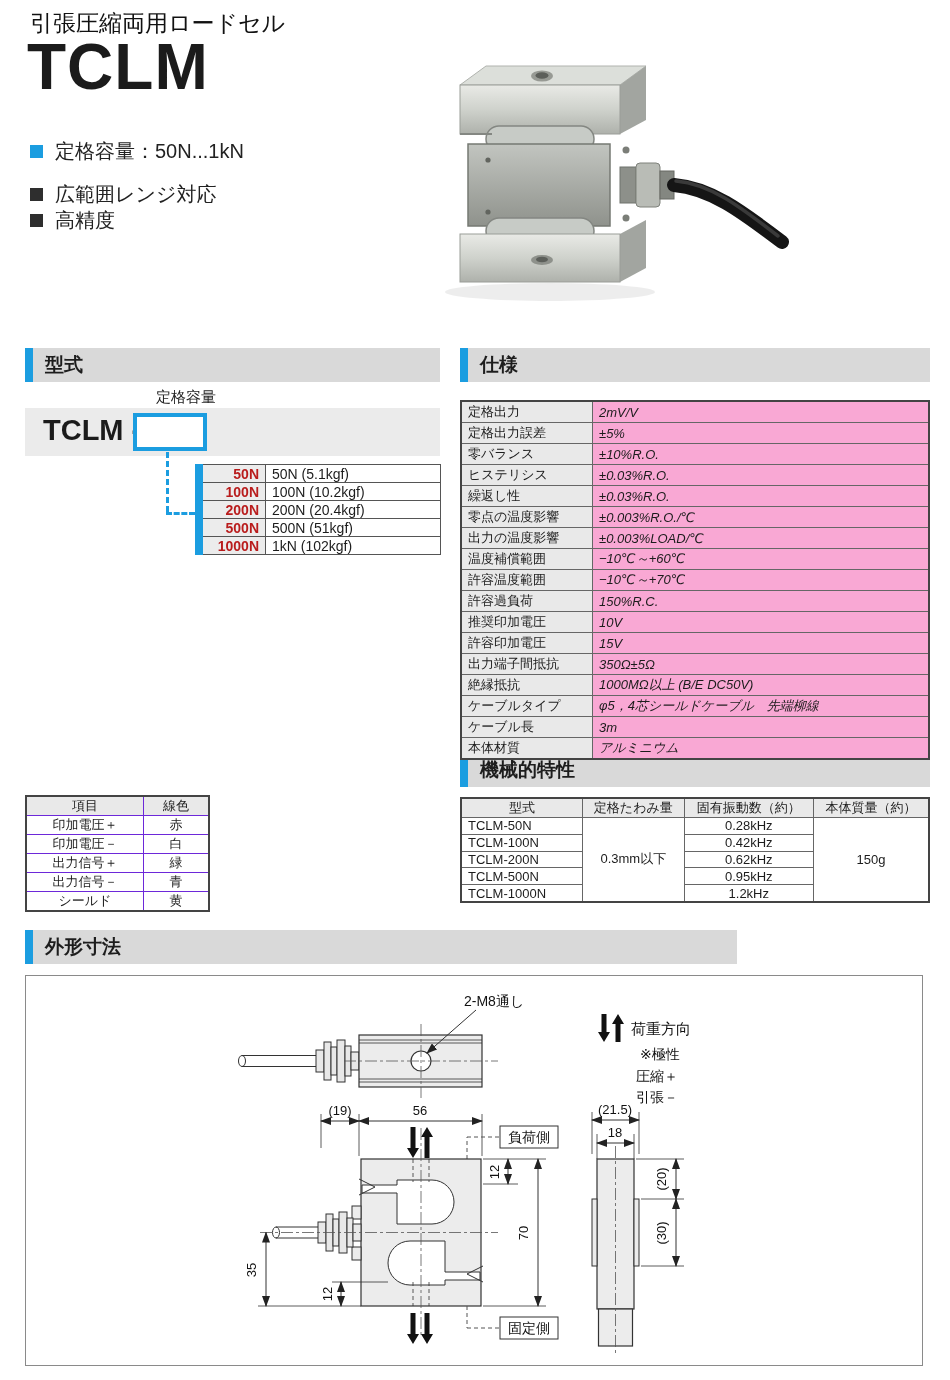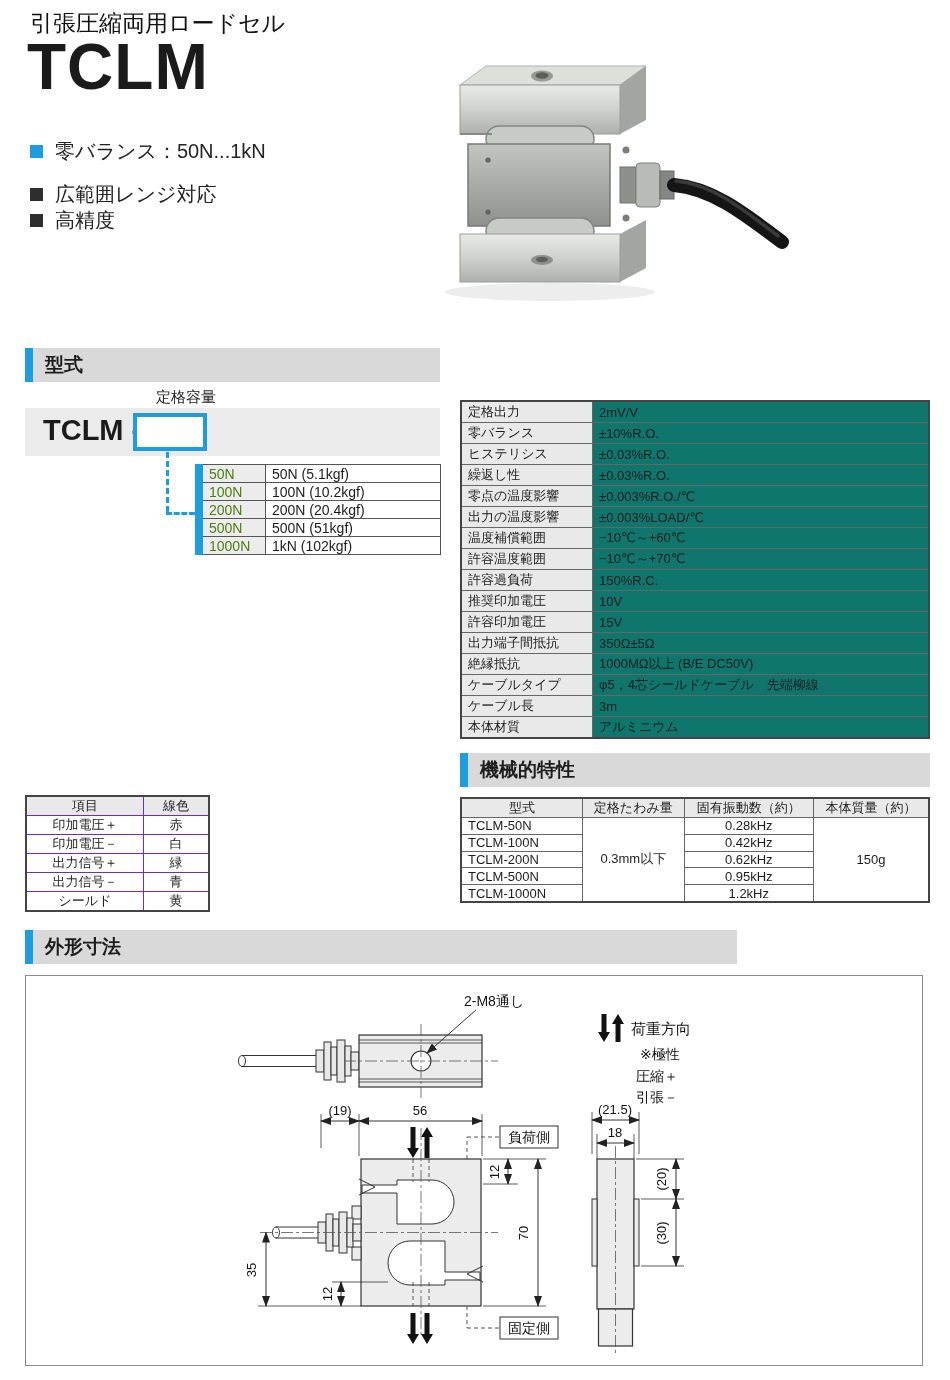"零バランス：50N...1kN" span { text: 零バランス -> 定格容量 }
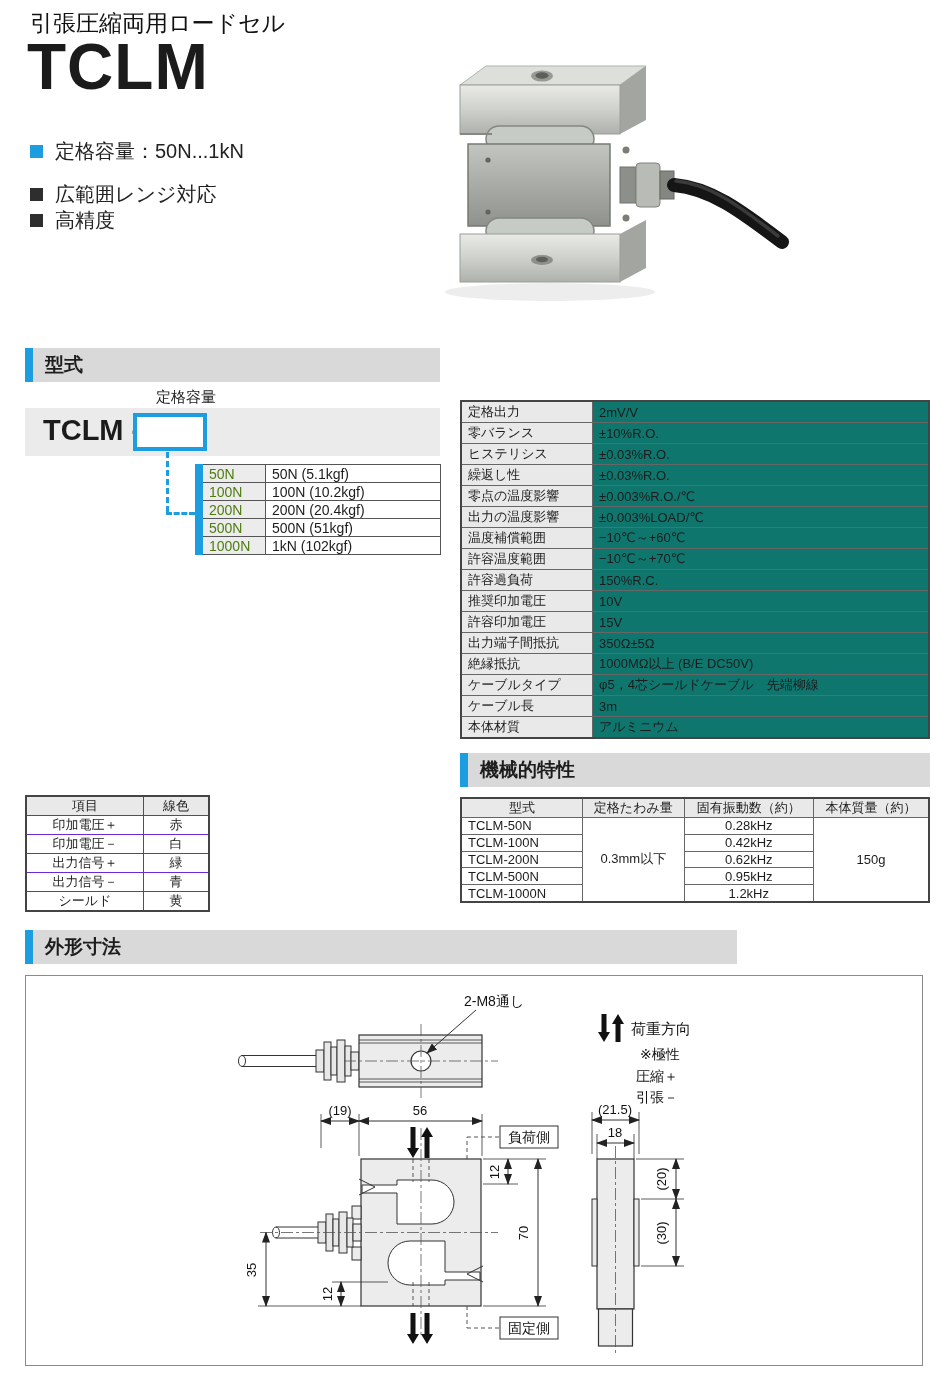"仕様" div.sec-head { html: none -> <div> <div></div> <div>仕様</div> </div> }
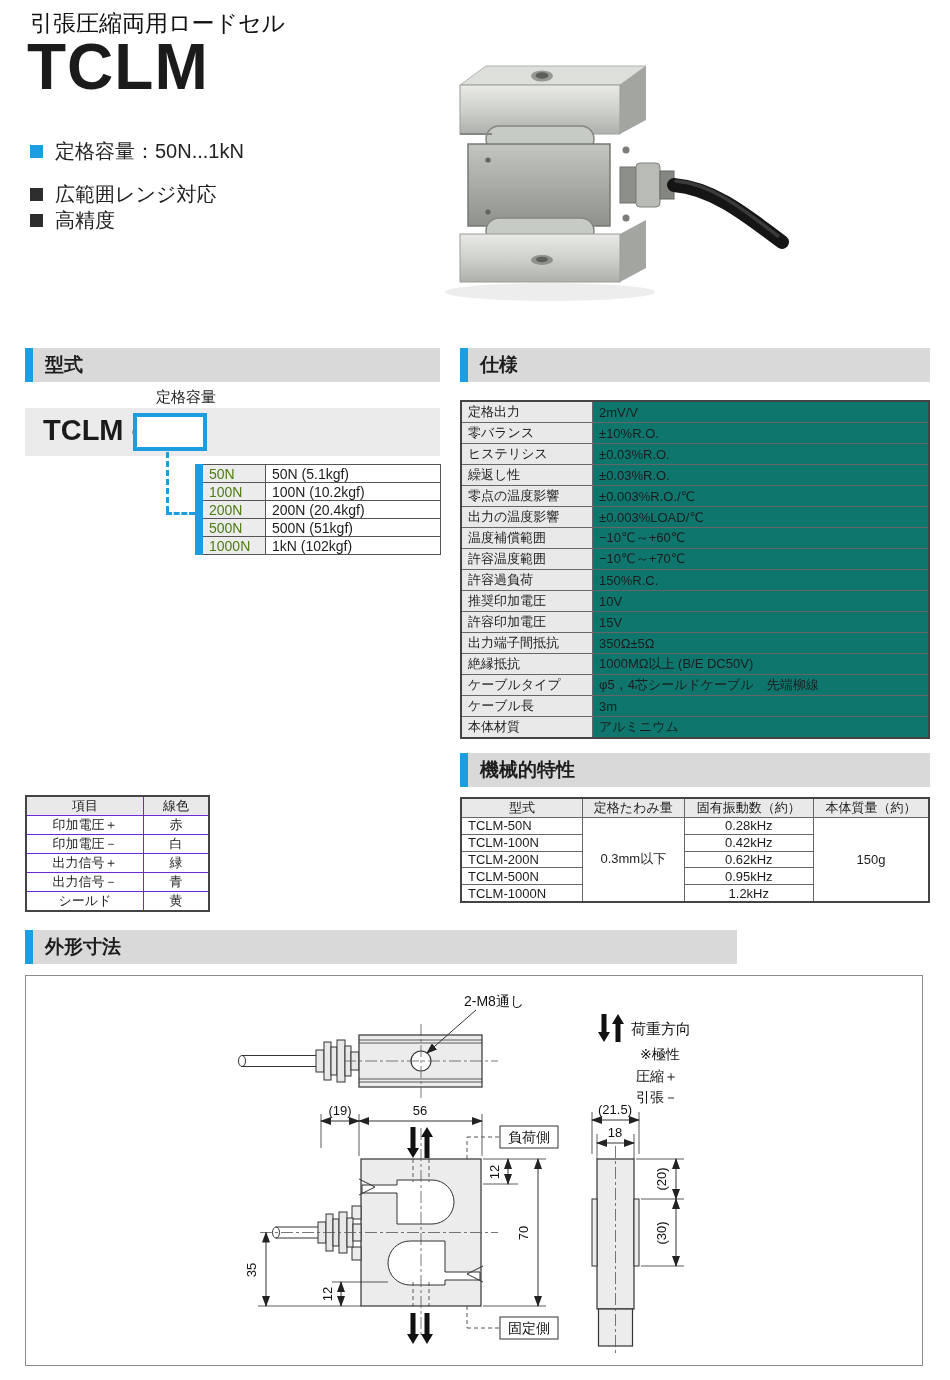"2mV/V" .spec-table td.val { background: #0f766e -> #f9a8d4; font-style: none -> italic }
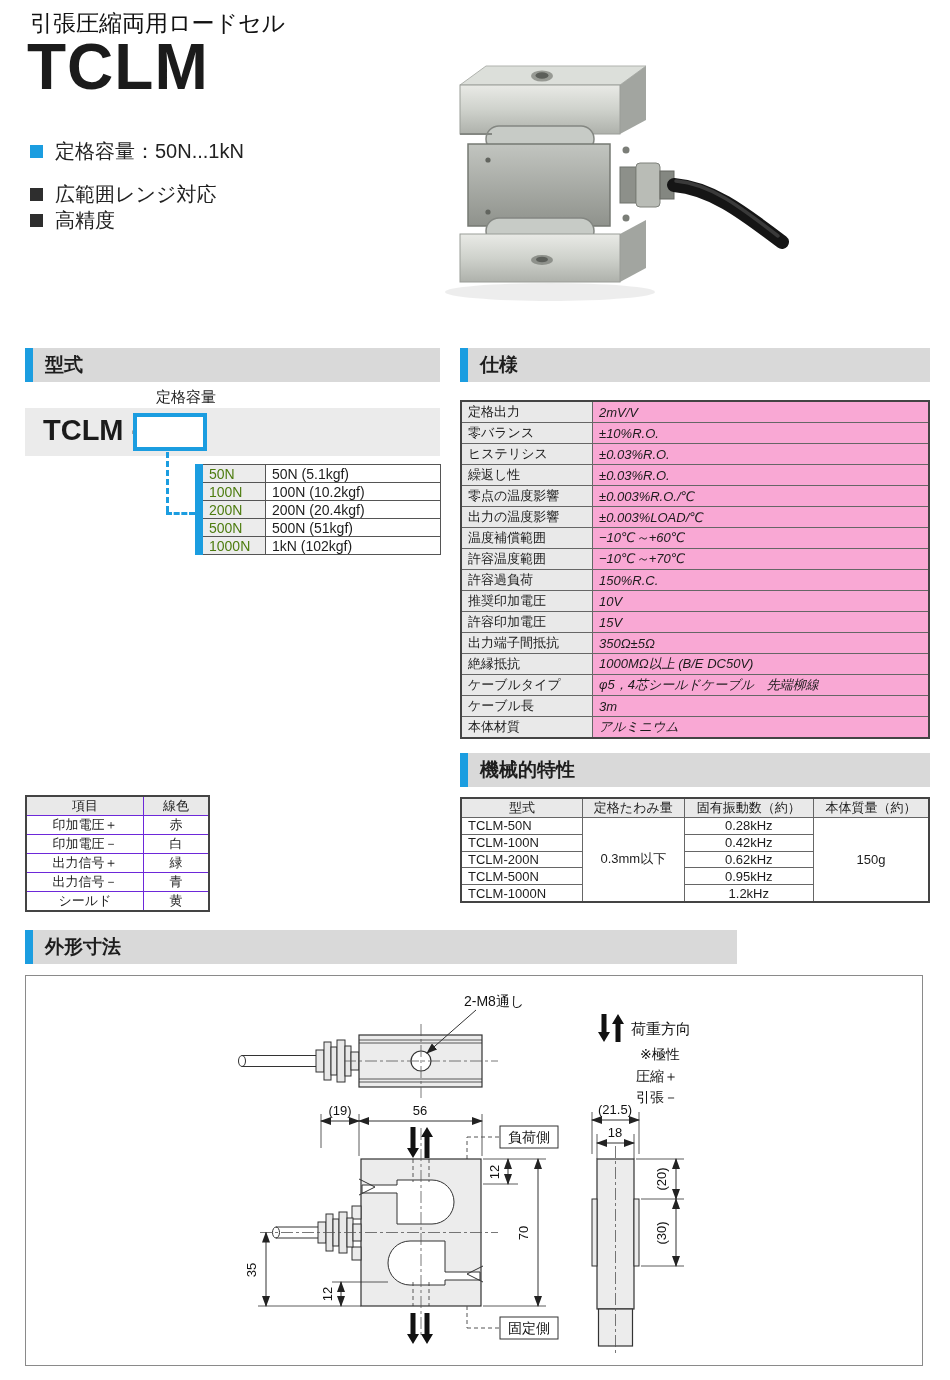"定格出力誤差" tr { html: none -> <tr> <td>定格出力誤差</td> <td>±5%</td> </tr> }
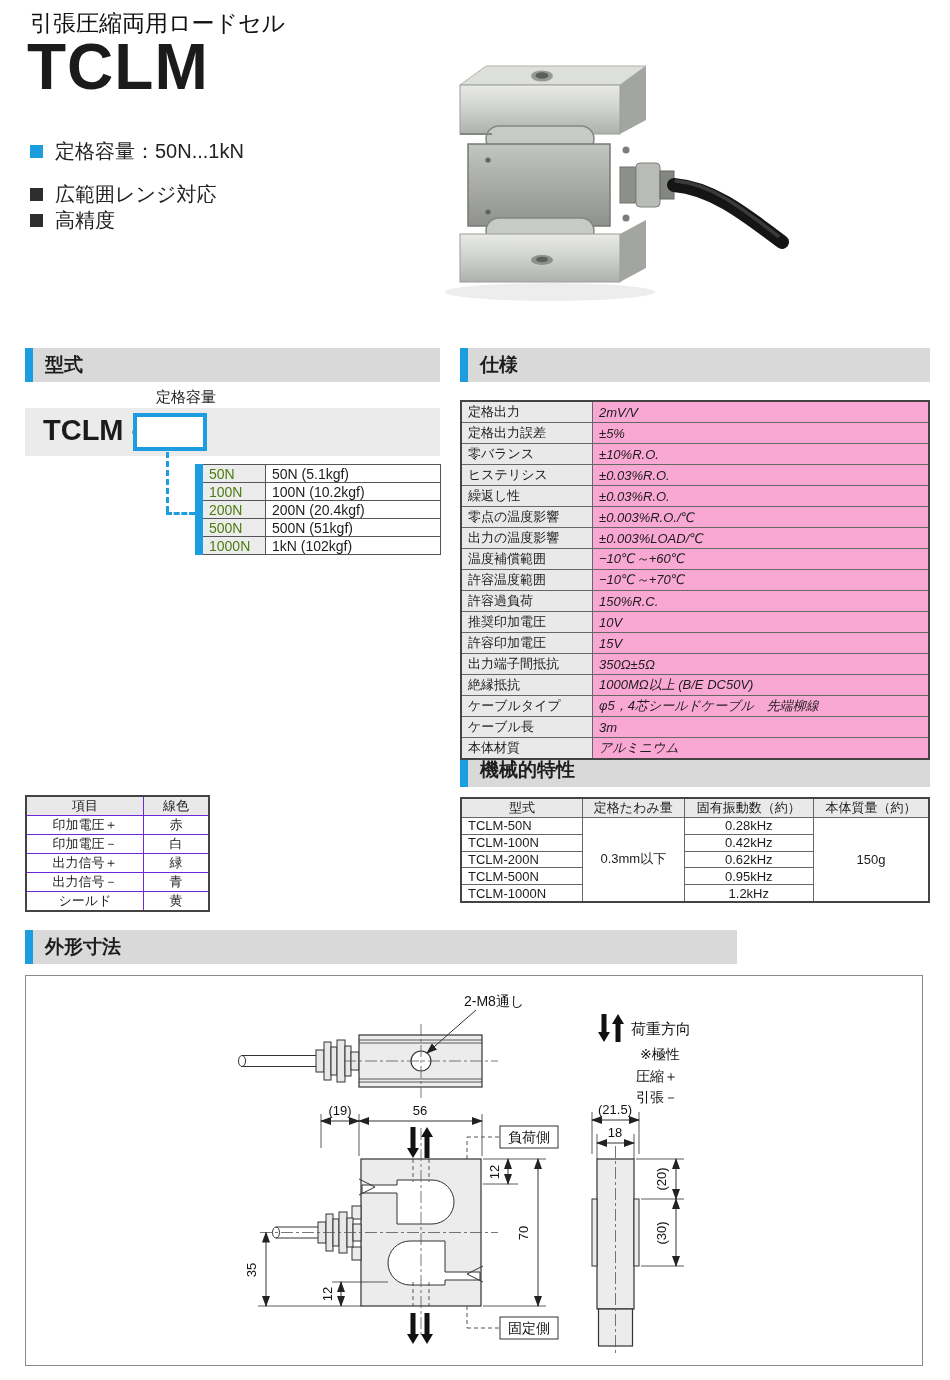"50N" .cap-table td.code { color: #4d7c0f -> #b91c1c; font-weight: normal -> bold; text-align: left -> right }
